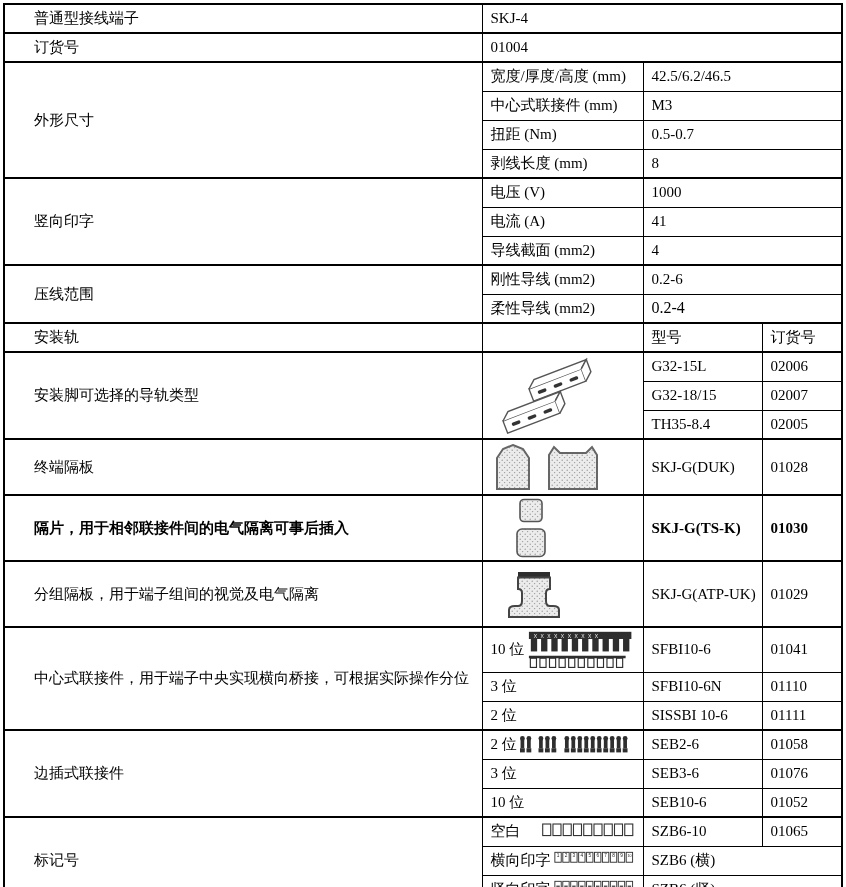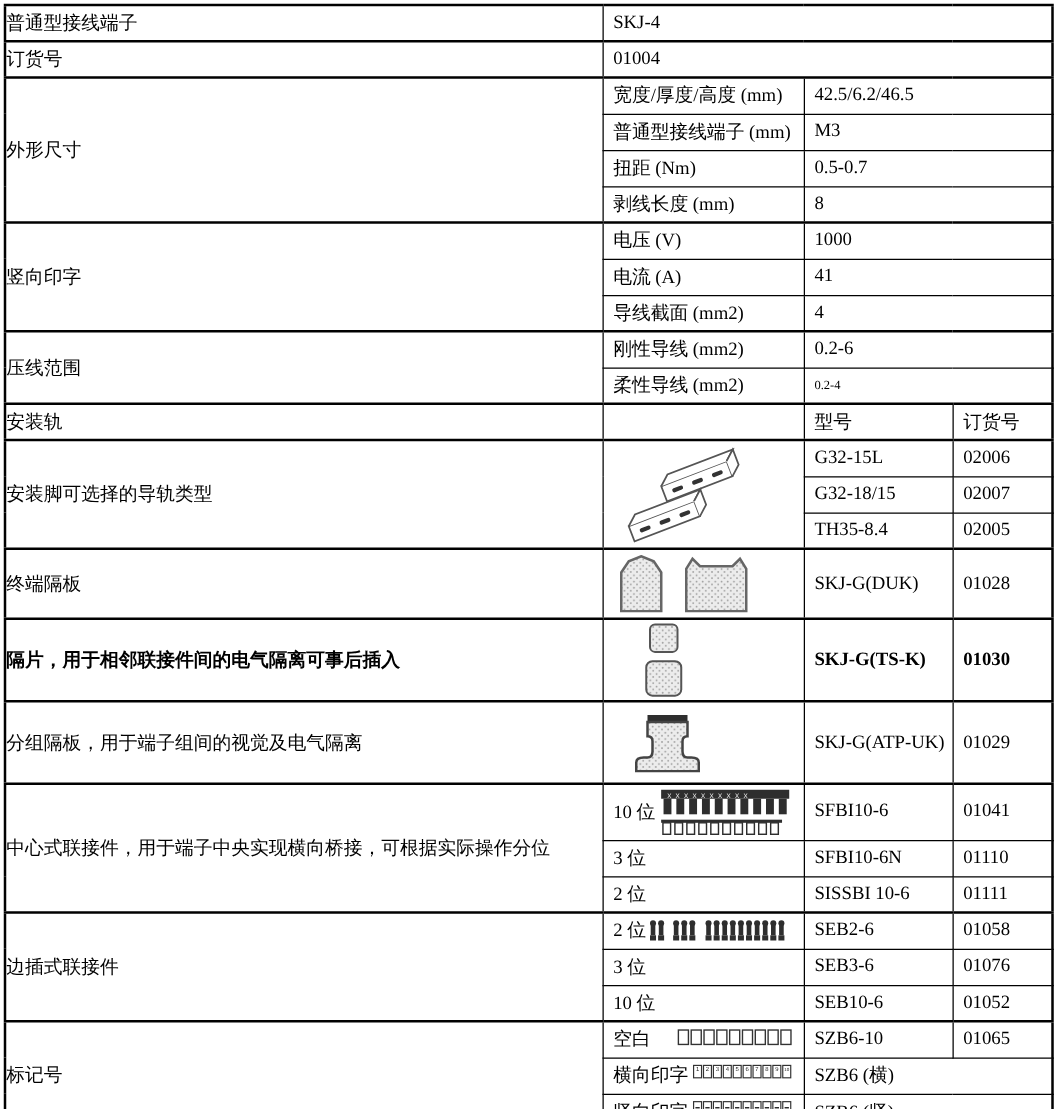"普通型接线端子" td.c1 { padding-left: 0 -> 29px }
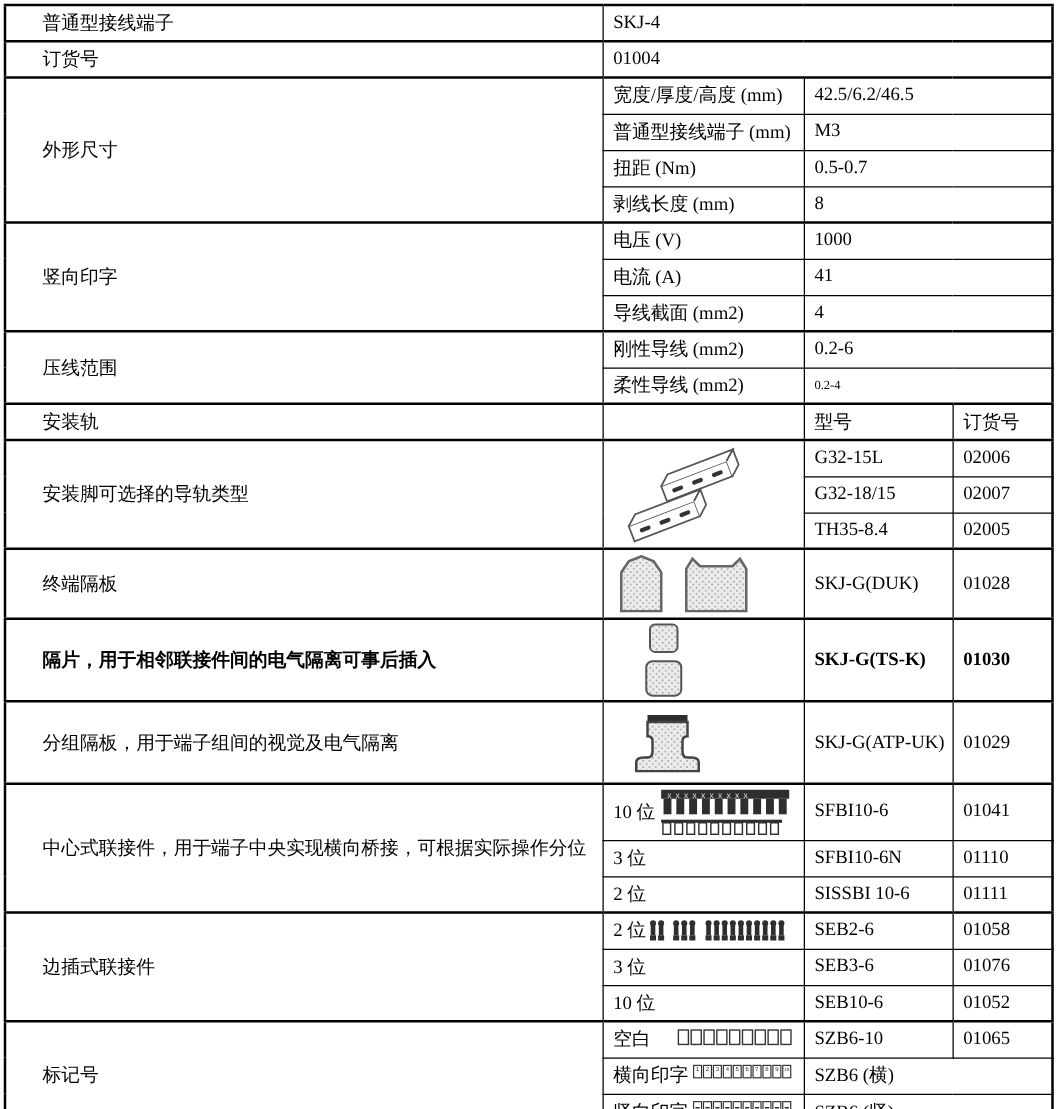"普通型接线端子 (mm)" td { text: 普通型接线端子 -> 中心式联接件 }
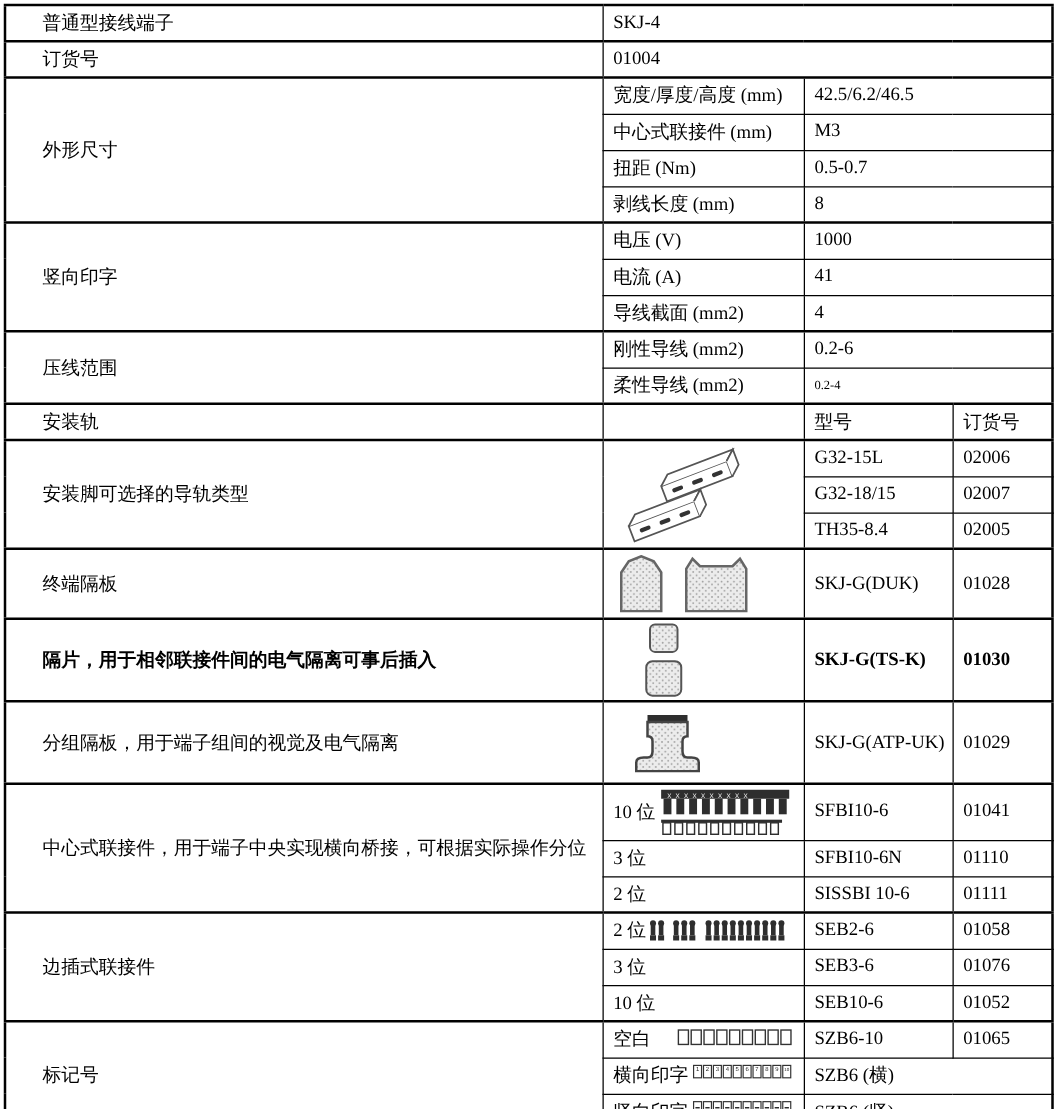"0.2-4" td.small { font-size: 10px -> 16px }
